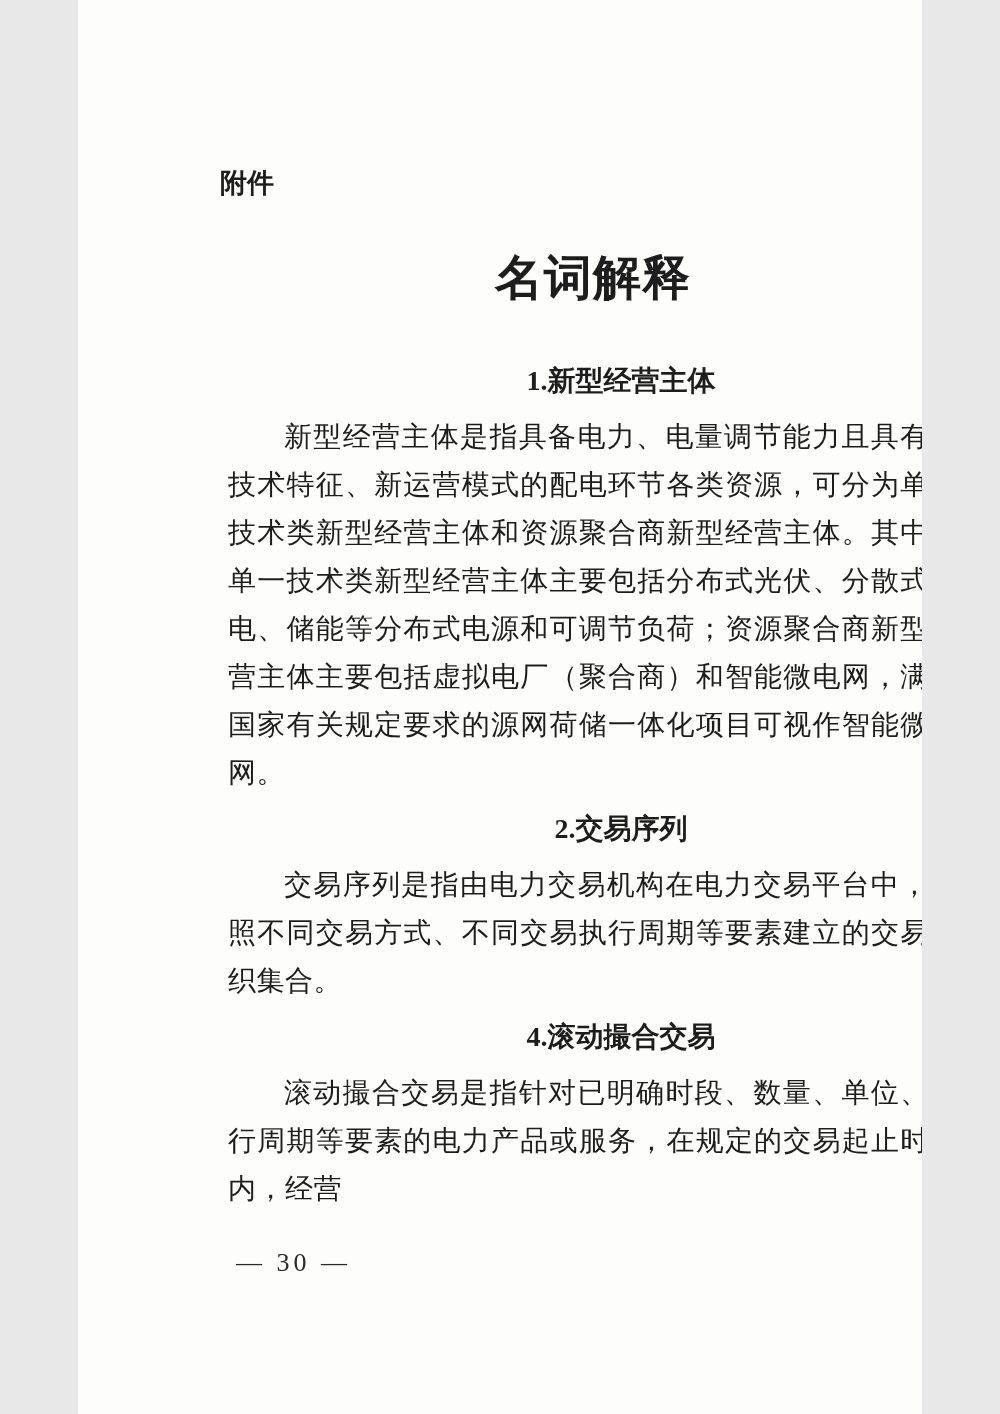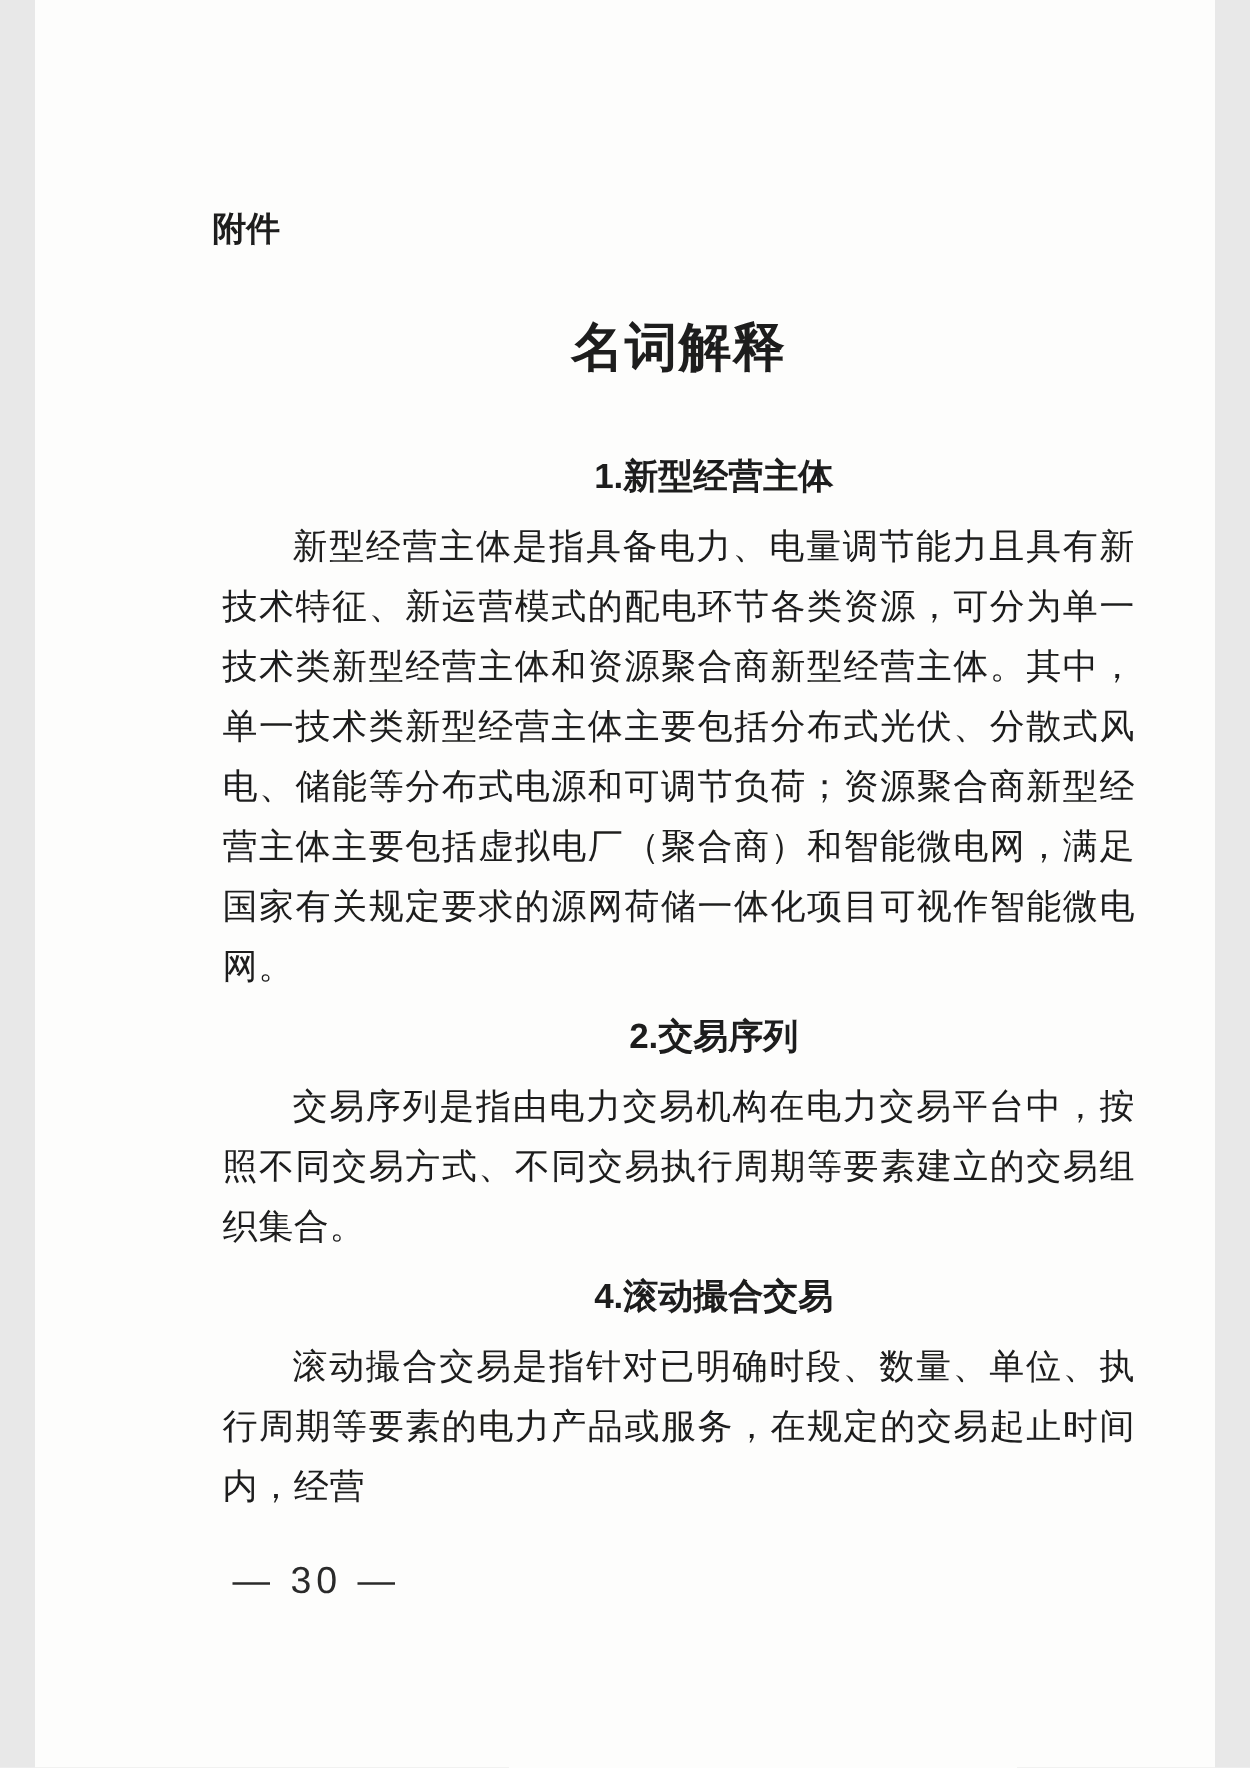"附件" .page { font-family: Liberation Sans, sans-serif -> Liberation Serif, serif; width: 944px -> 844px }
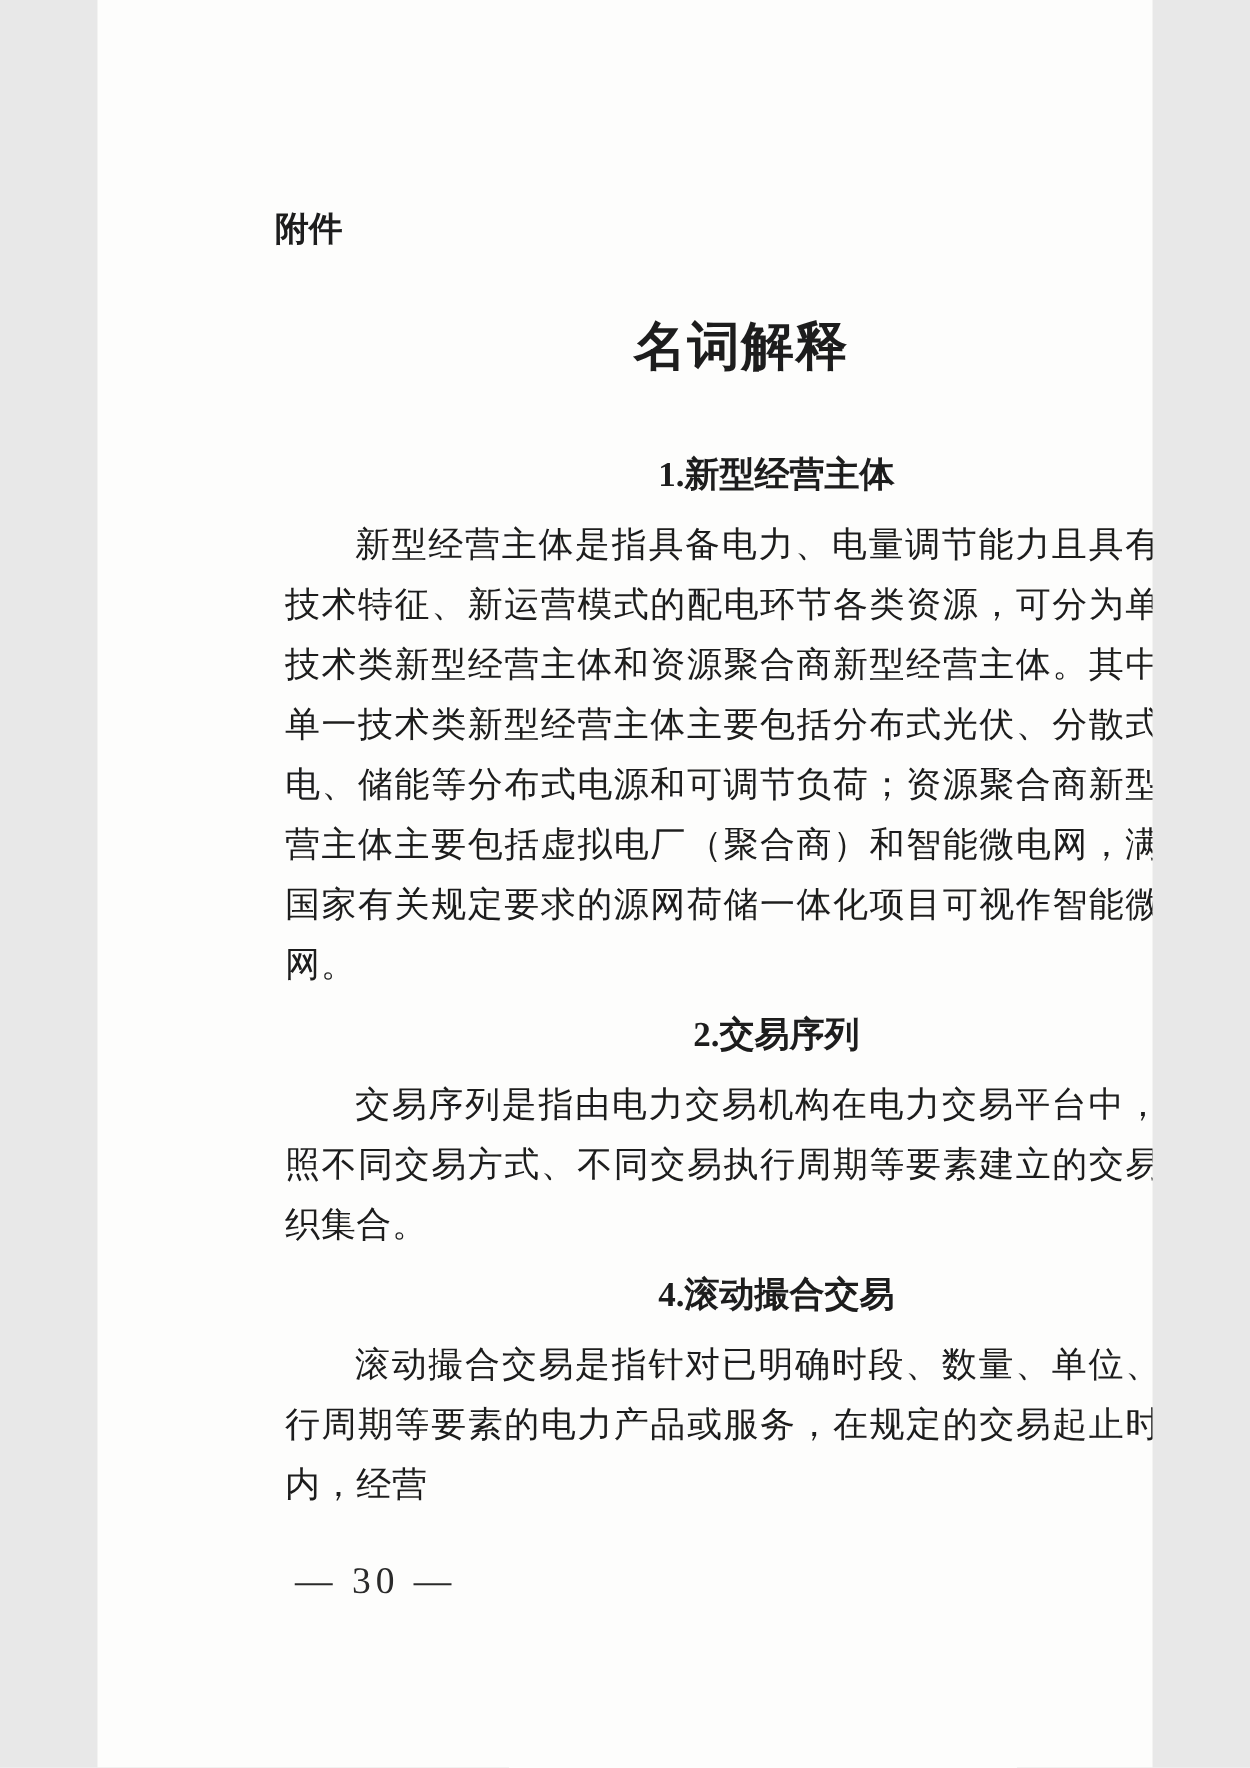"名词解释" .doc-title { font-size: 42px -> 48px }
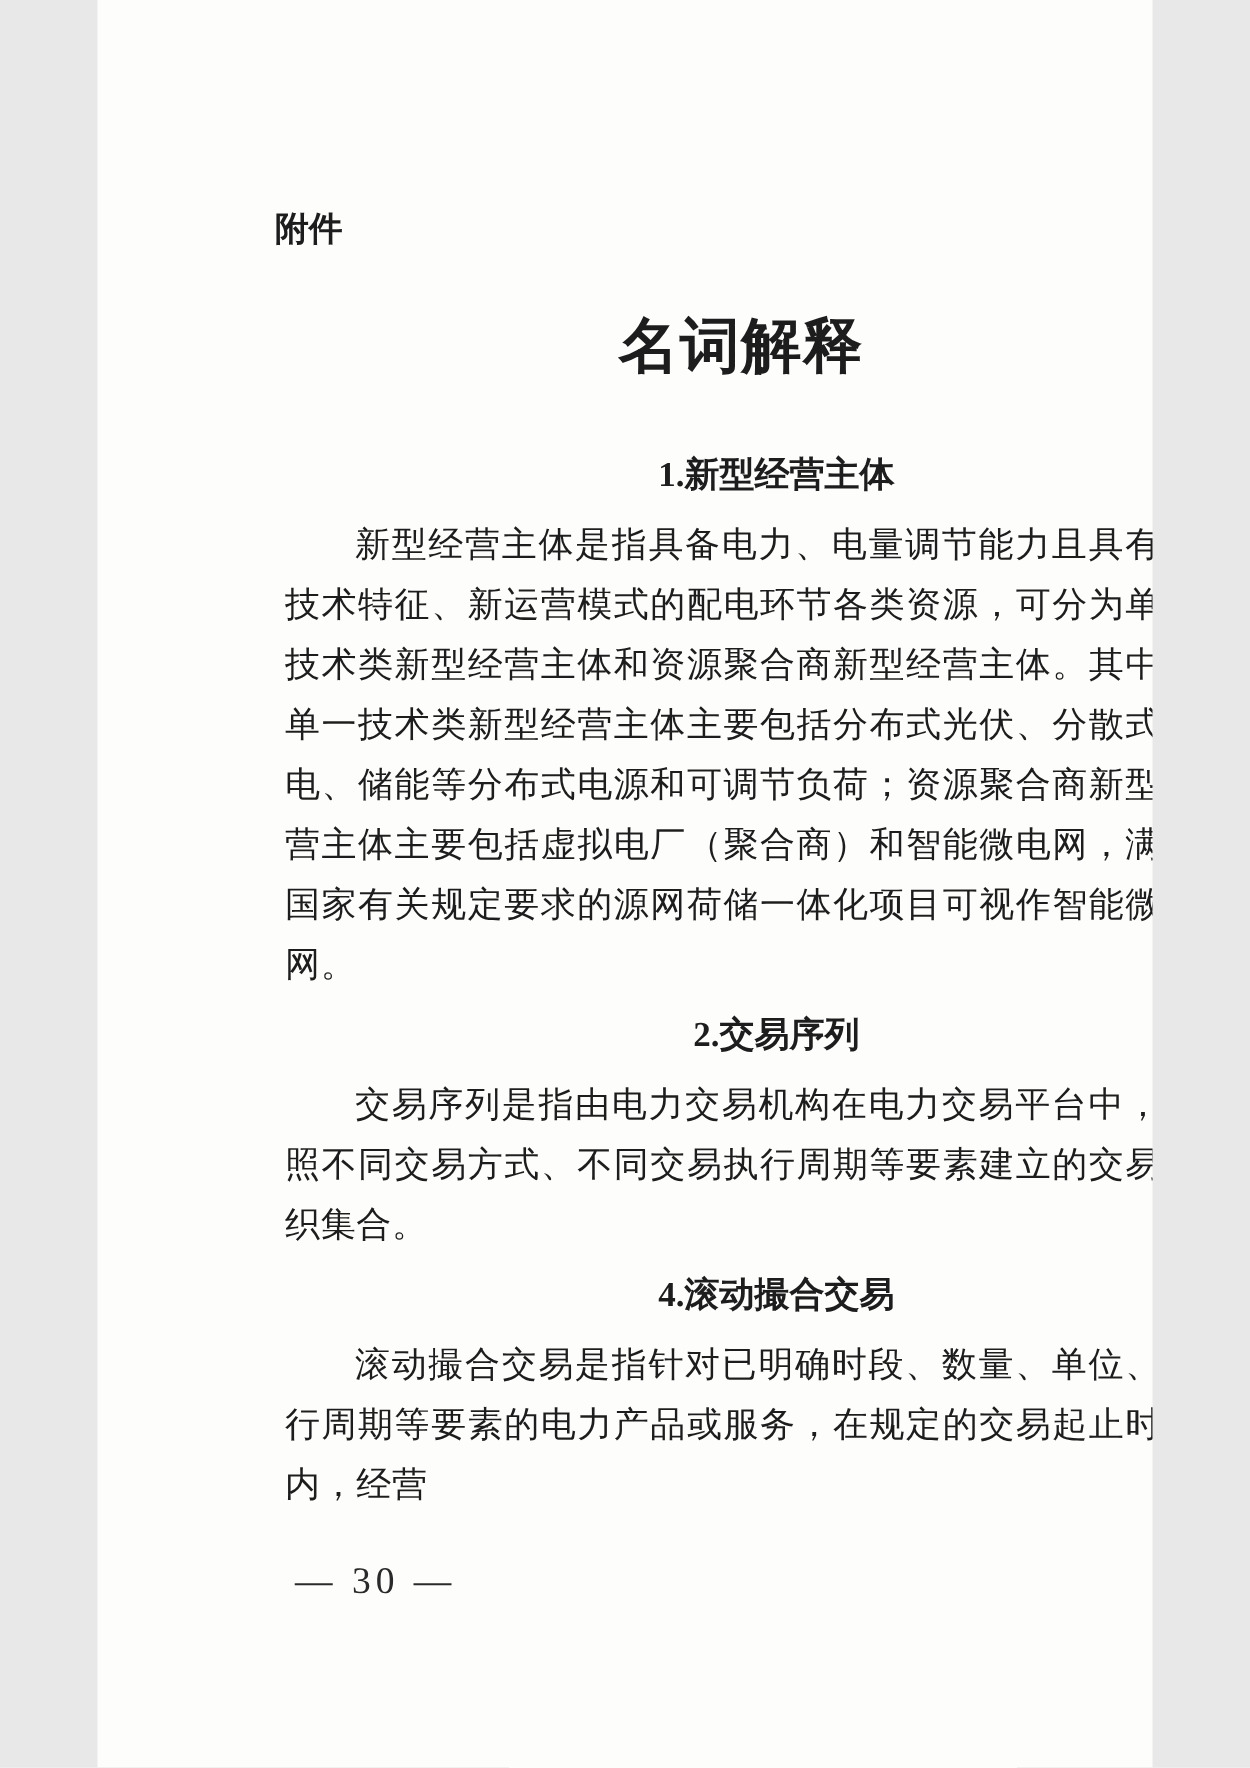"— 30 —" .page-number { font-size: 30px -> 26px }
